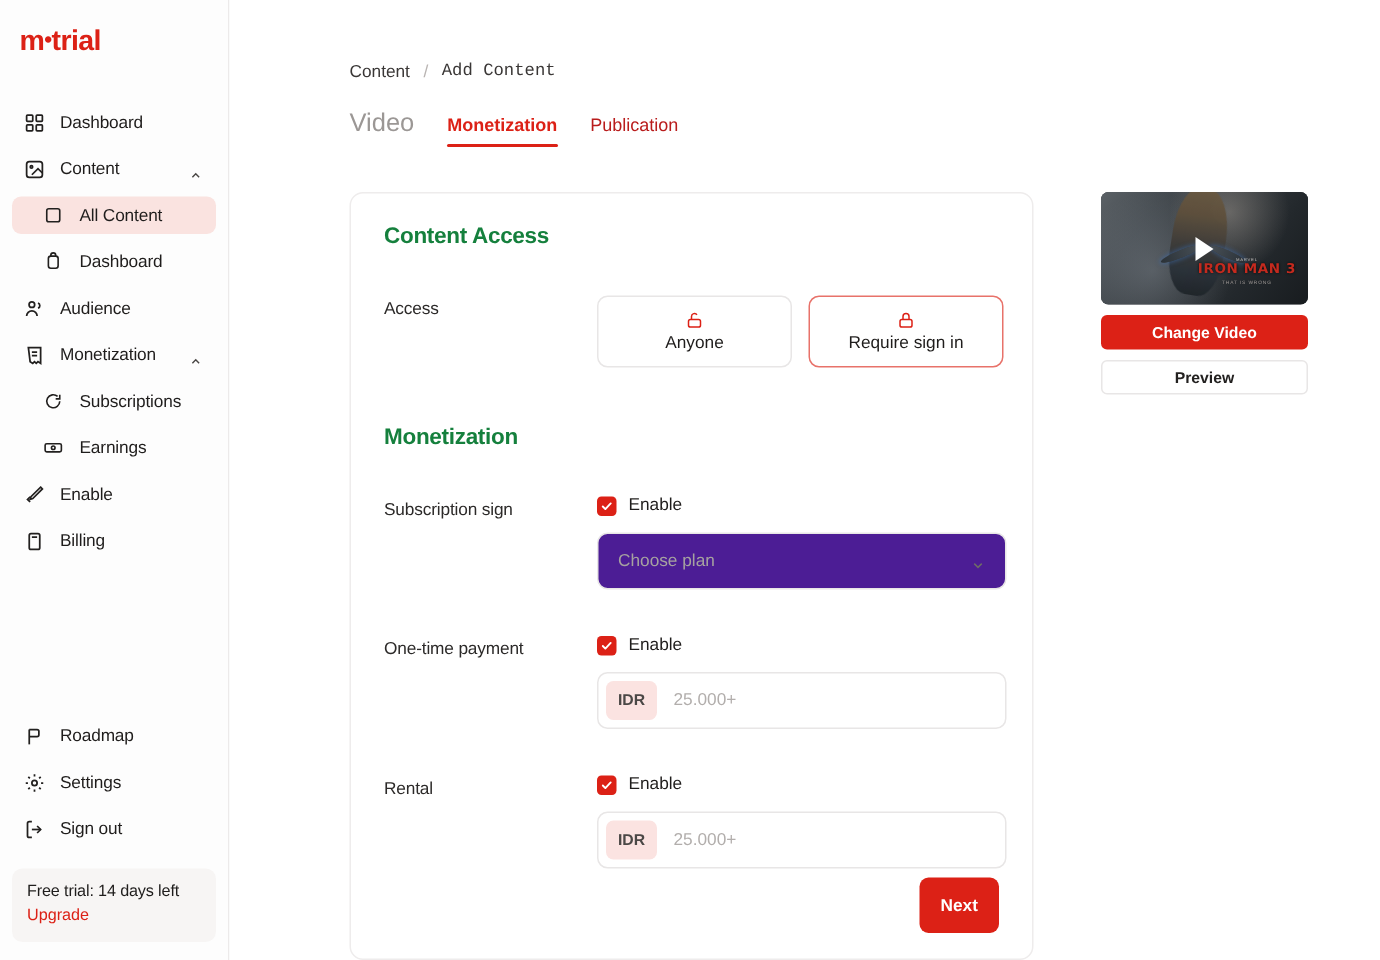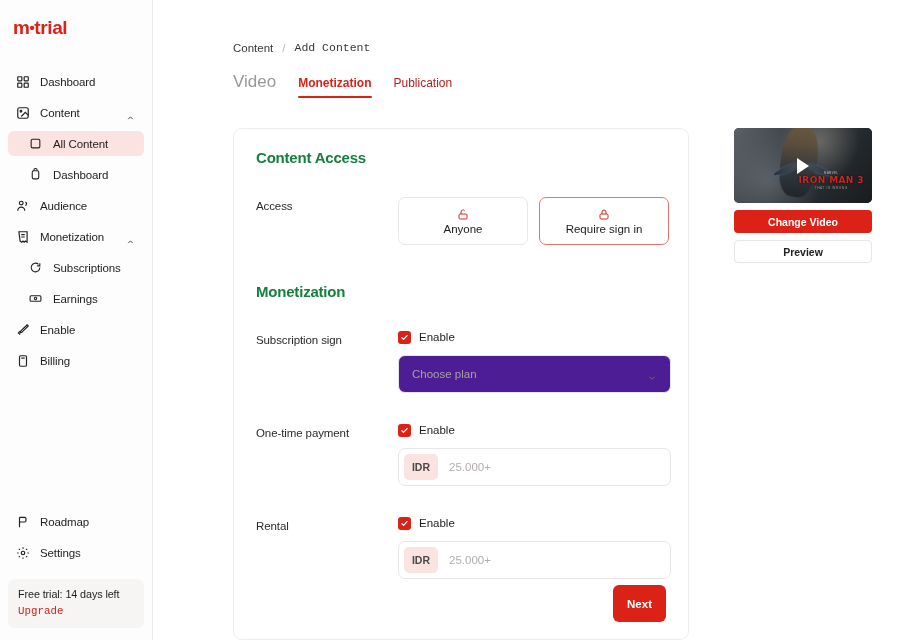"Sign out" div.nav-item { html: none -> <div> <span> <svg> <path></path> <path></path> <path></path> </svg> </span> <span>Sign out</span> </div> }
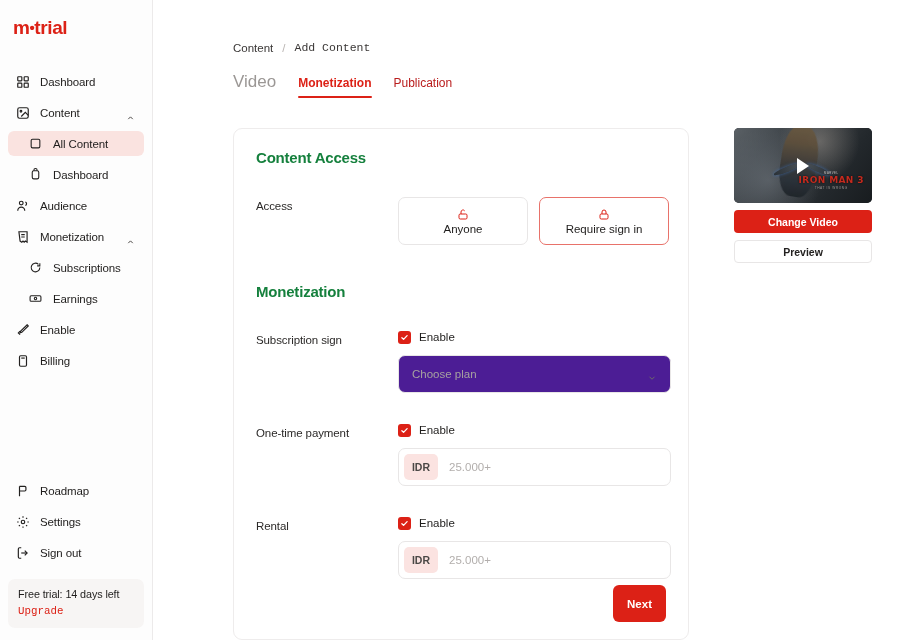"Upgrade" .trial-link { font-family: Liberation Mono, monospace -> none }
